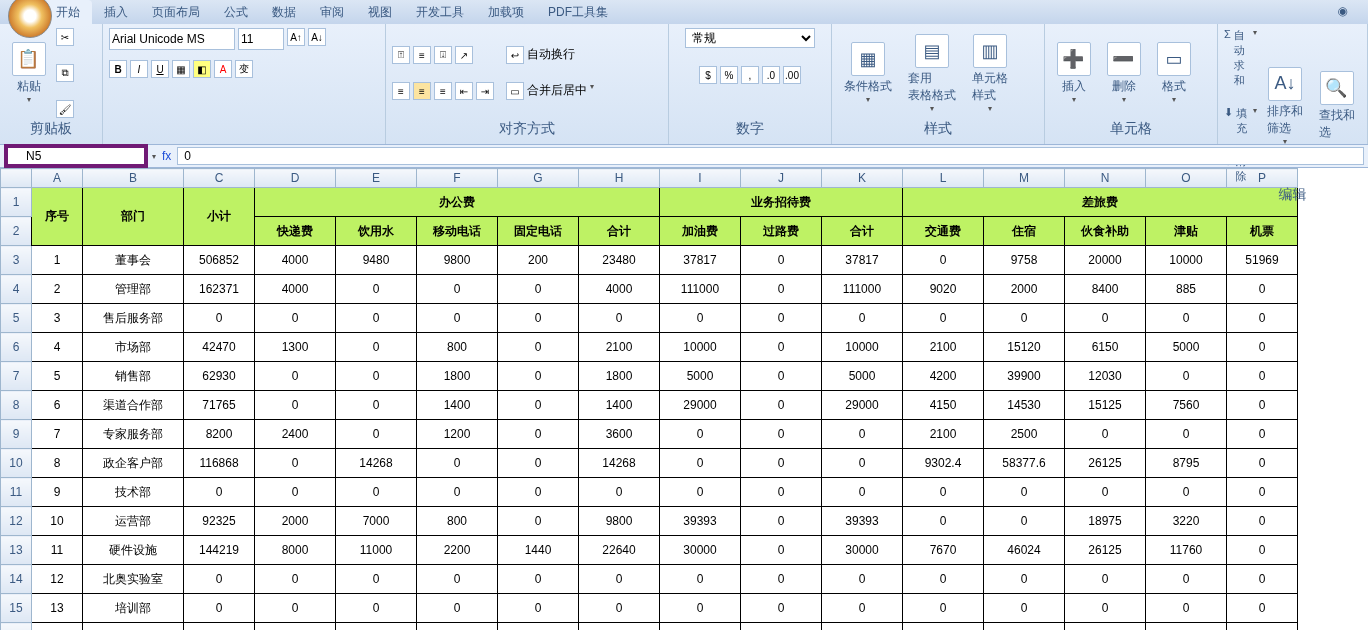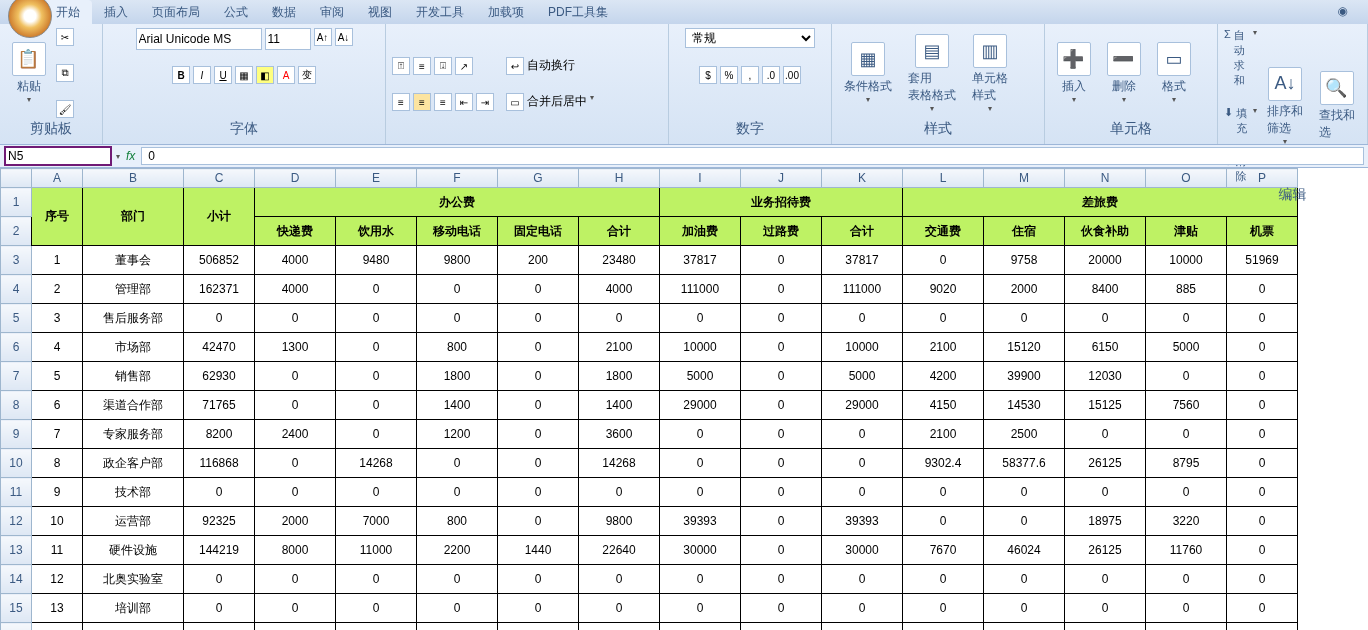"Arial Unicode MS" div.group-body { align-items: center -> flex-start; gap: 16px -> 10px }
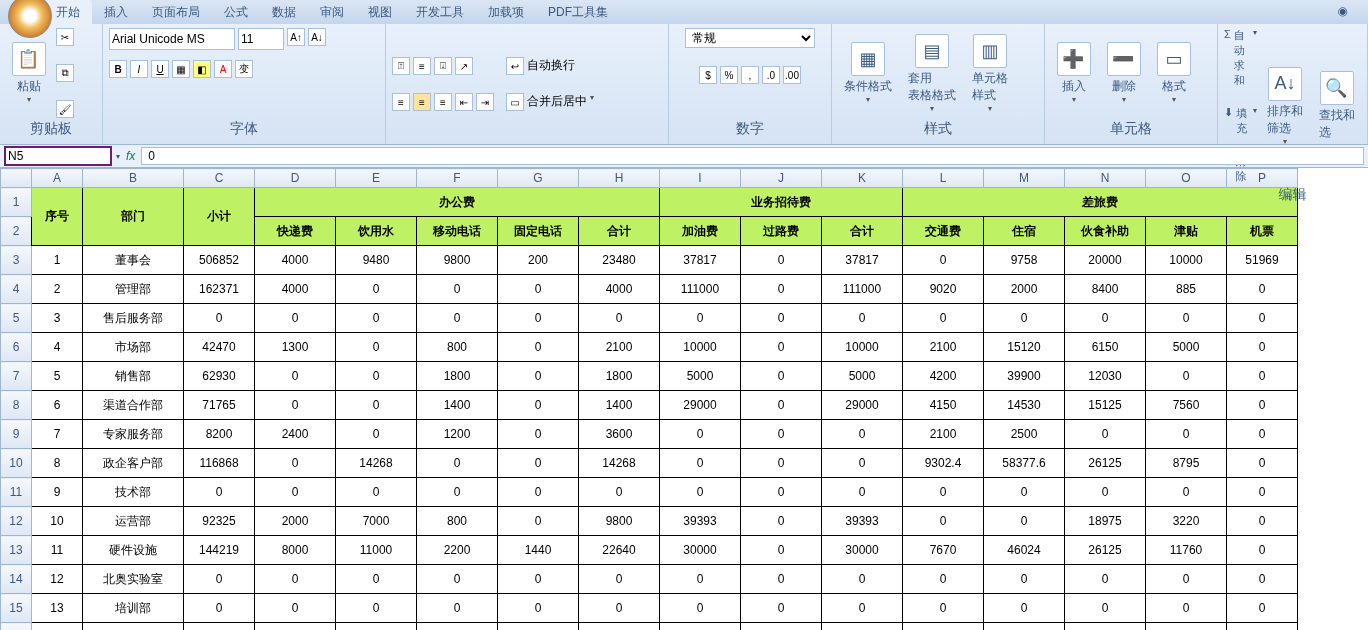"字体" div.group-label { html: <div>字体</div> -> none }
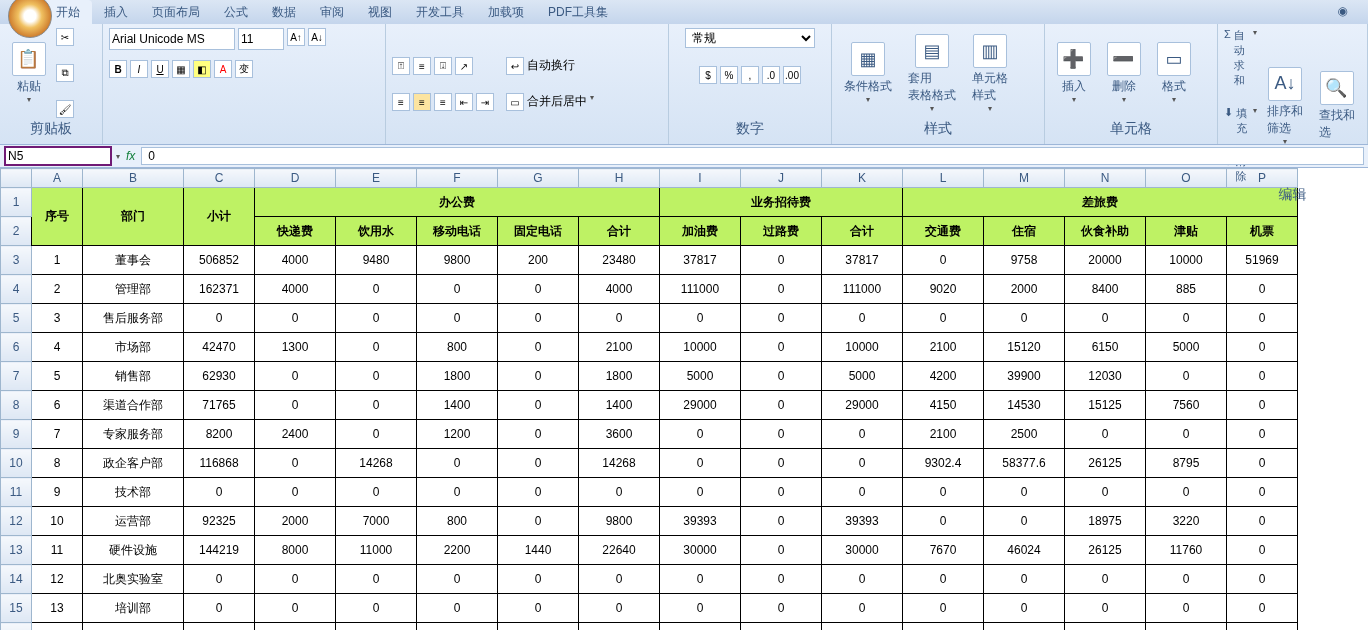"对齐方式" div.group-label { html: none -> <div>对齐方式</div> }
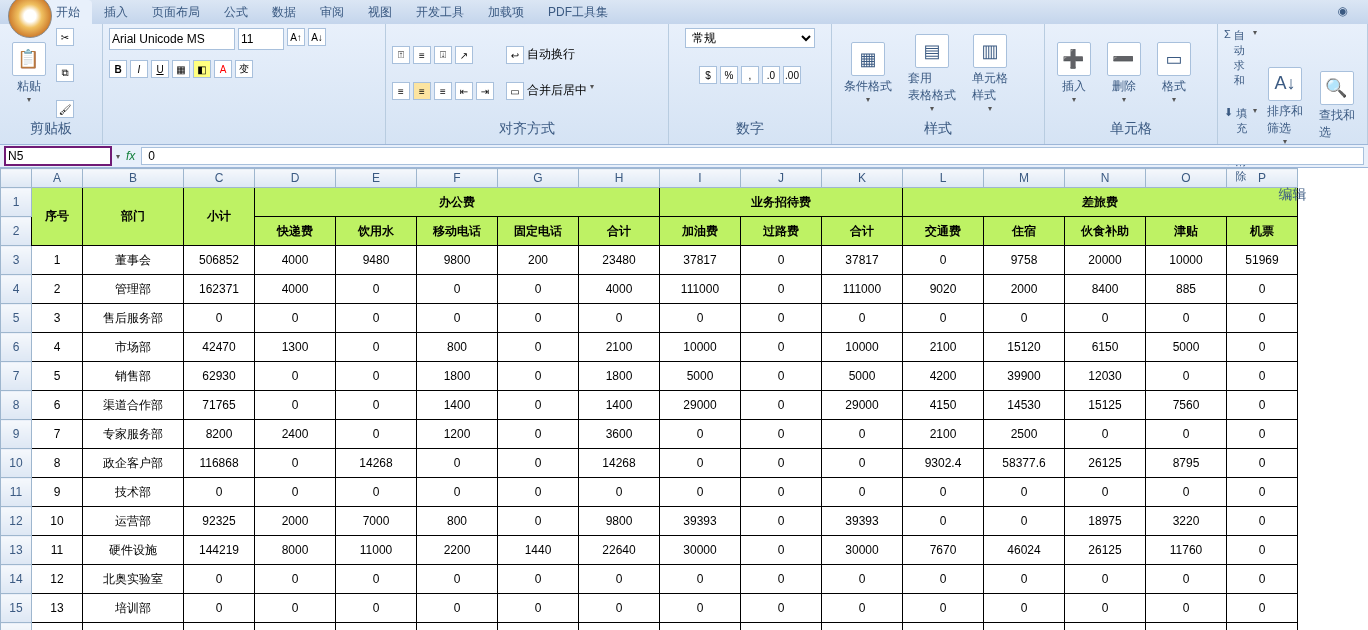"N5" .name-box { border: 2px solid #701a75 -> 4px solid #701a75; padding: 1px 2px -> 1px 18px }
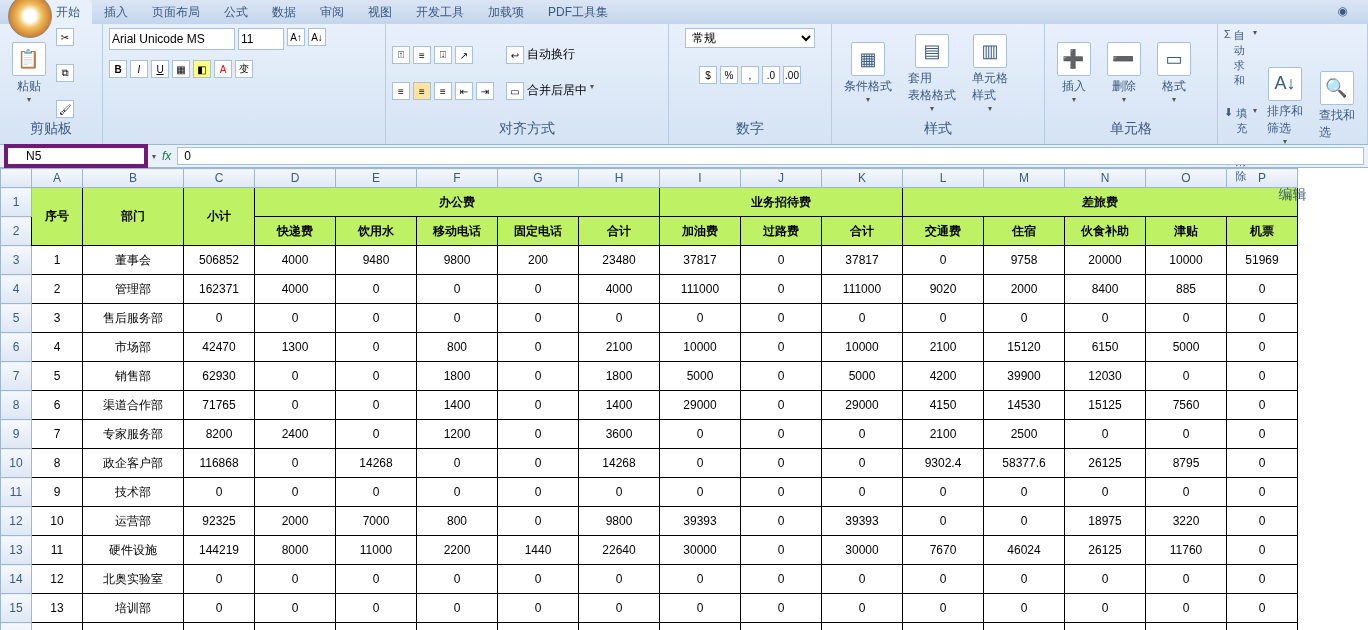"fx" .fx { color: #15803d -> #1d4ed8; font-style: italic -> none }
